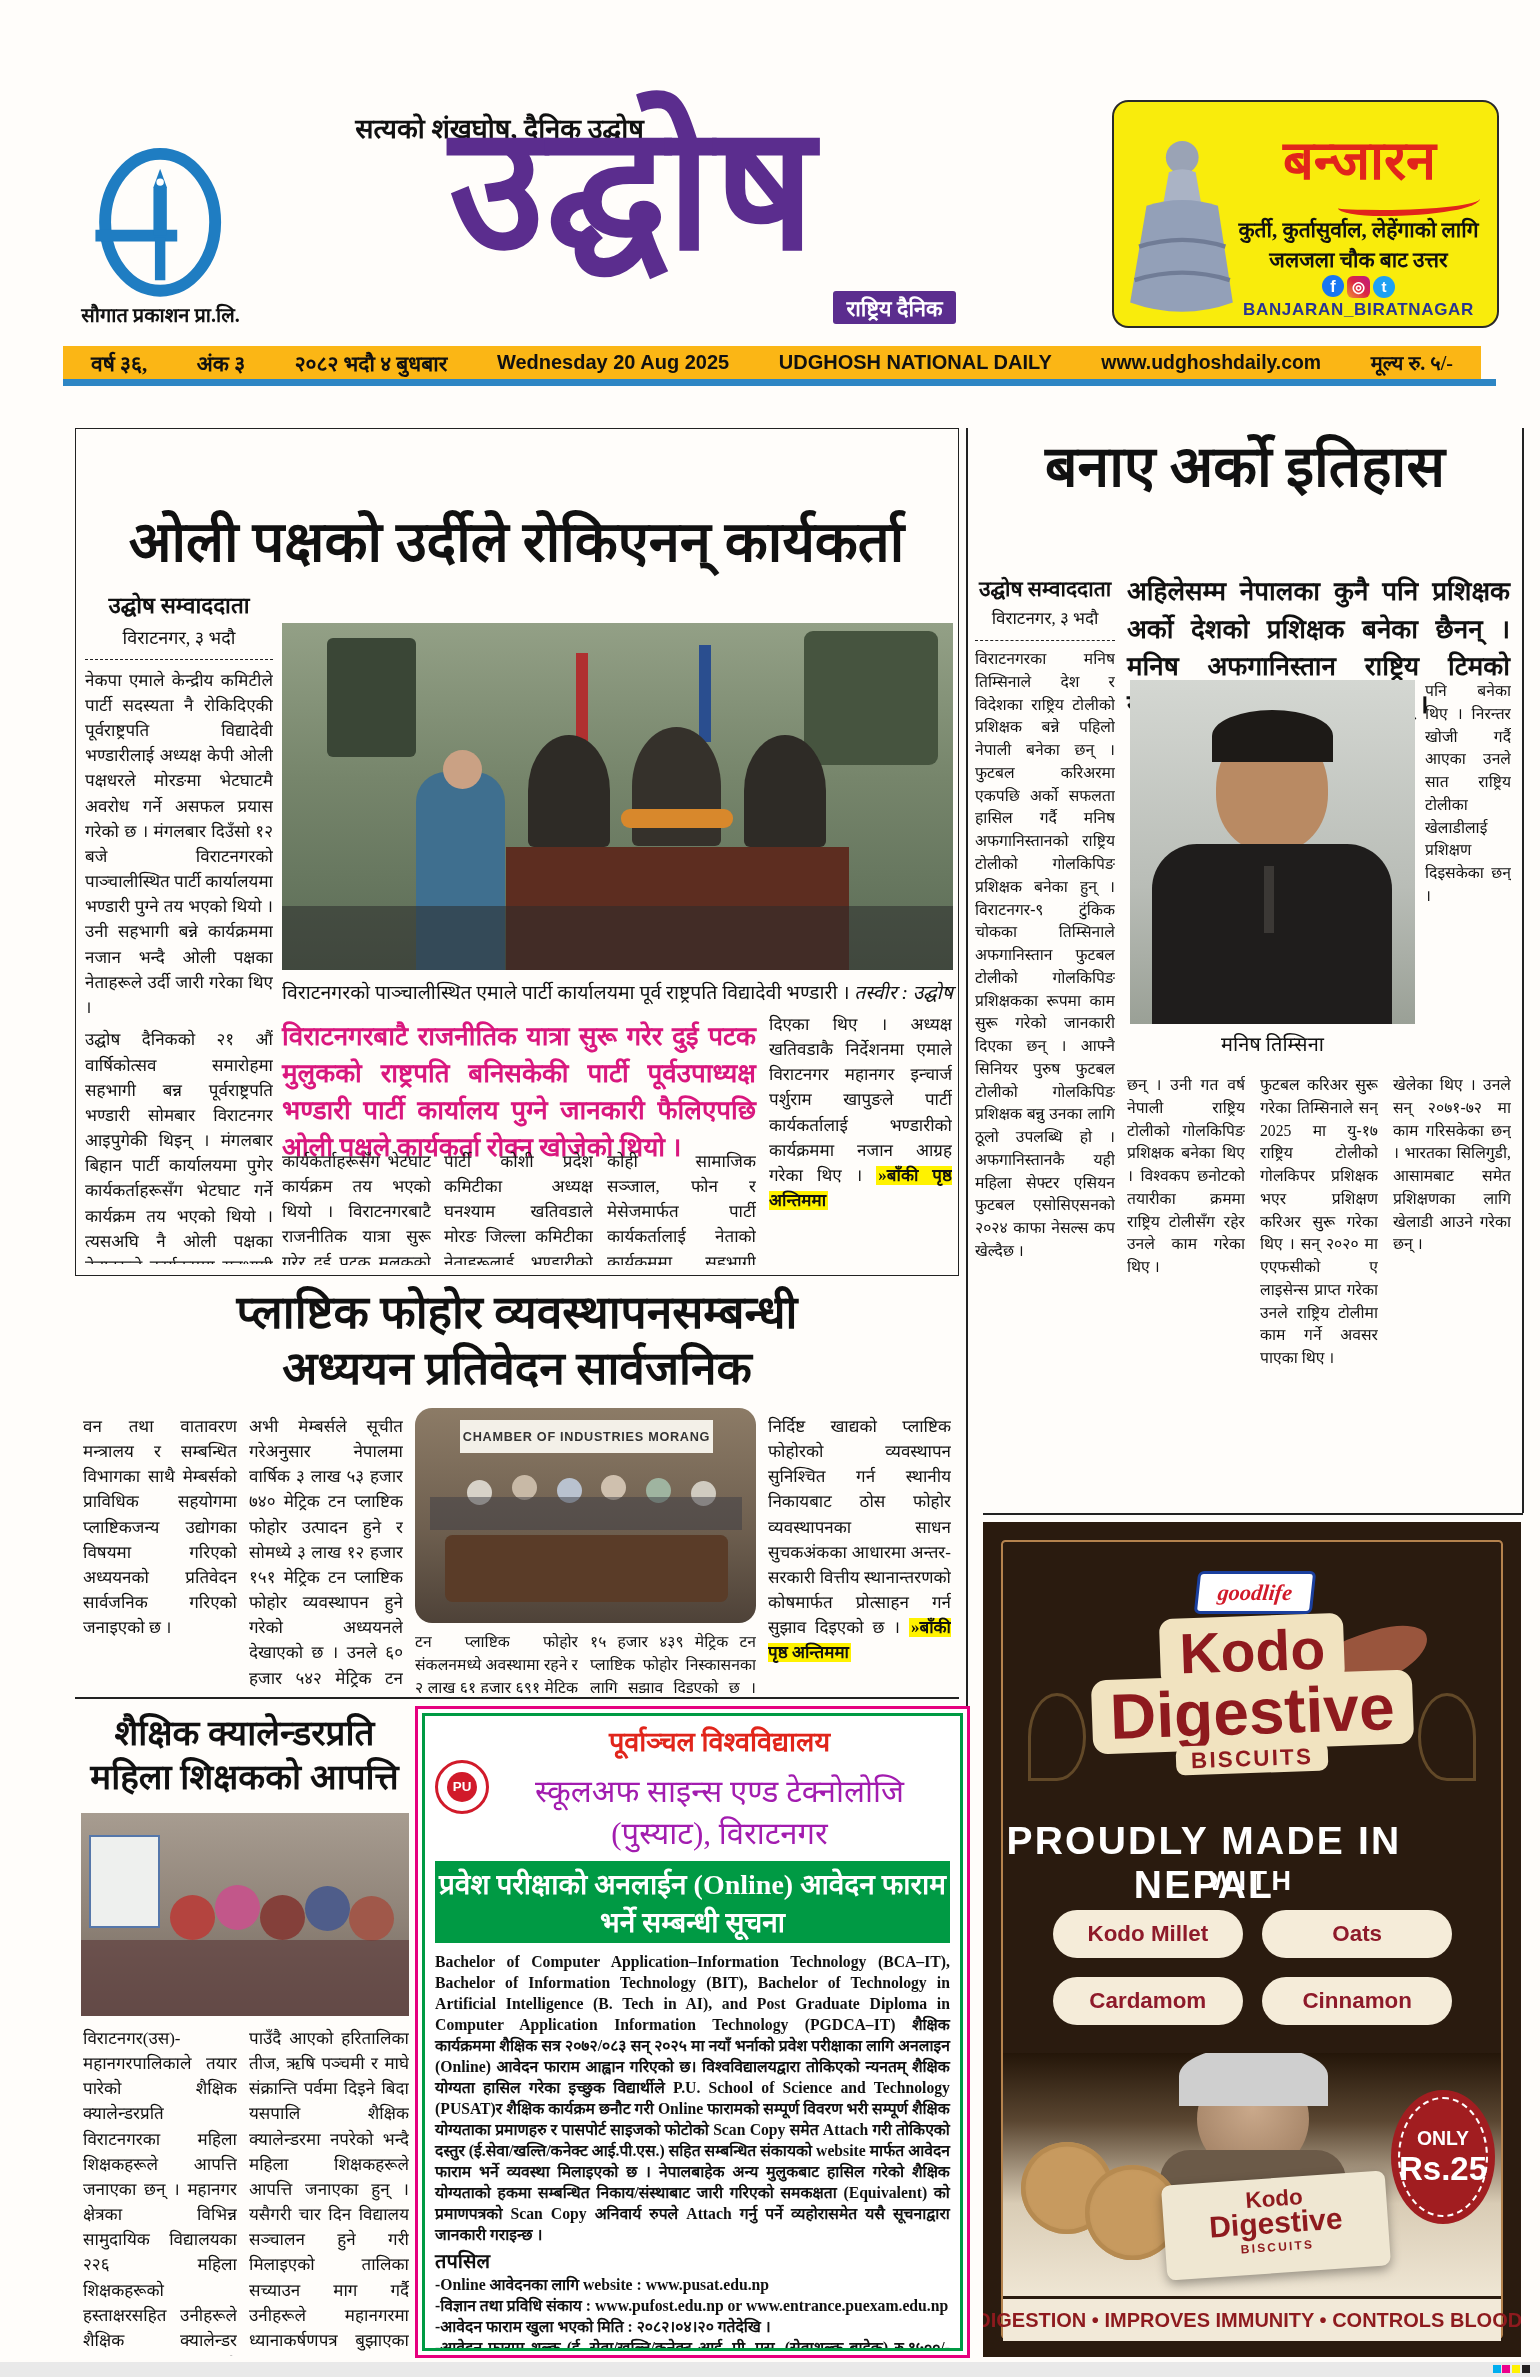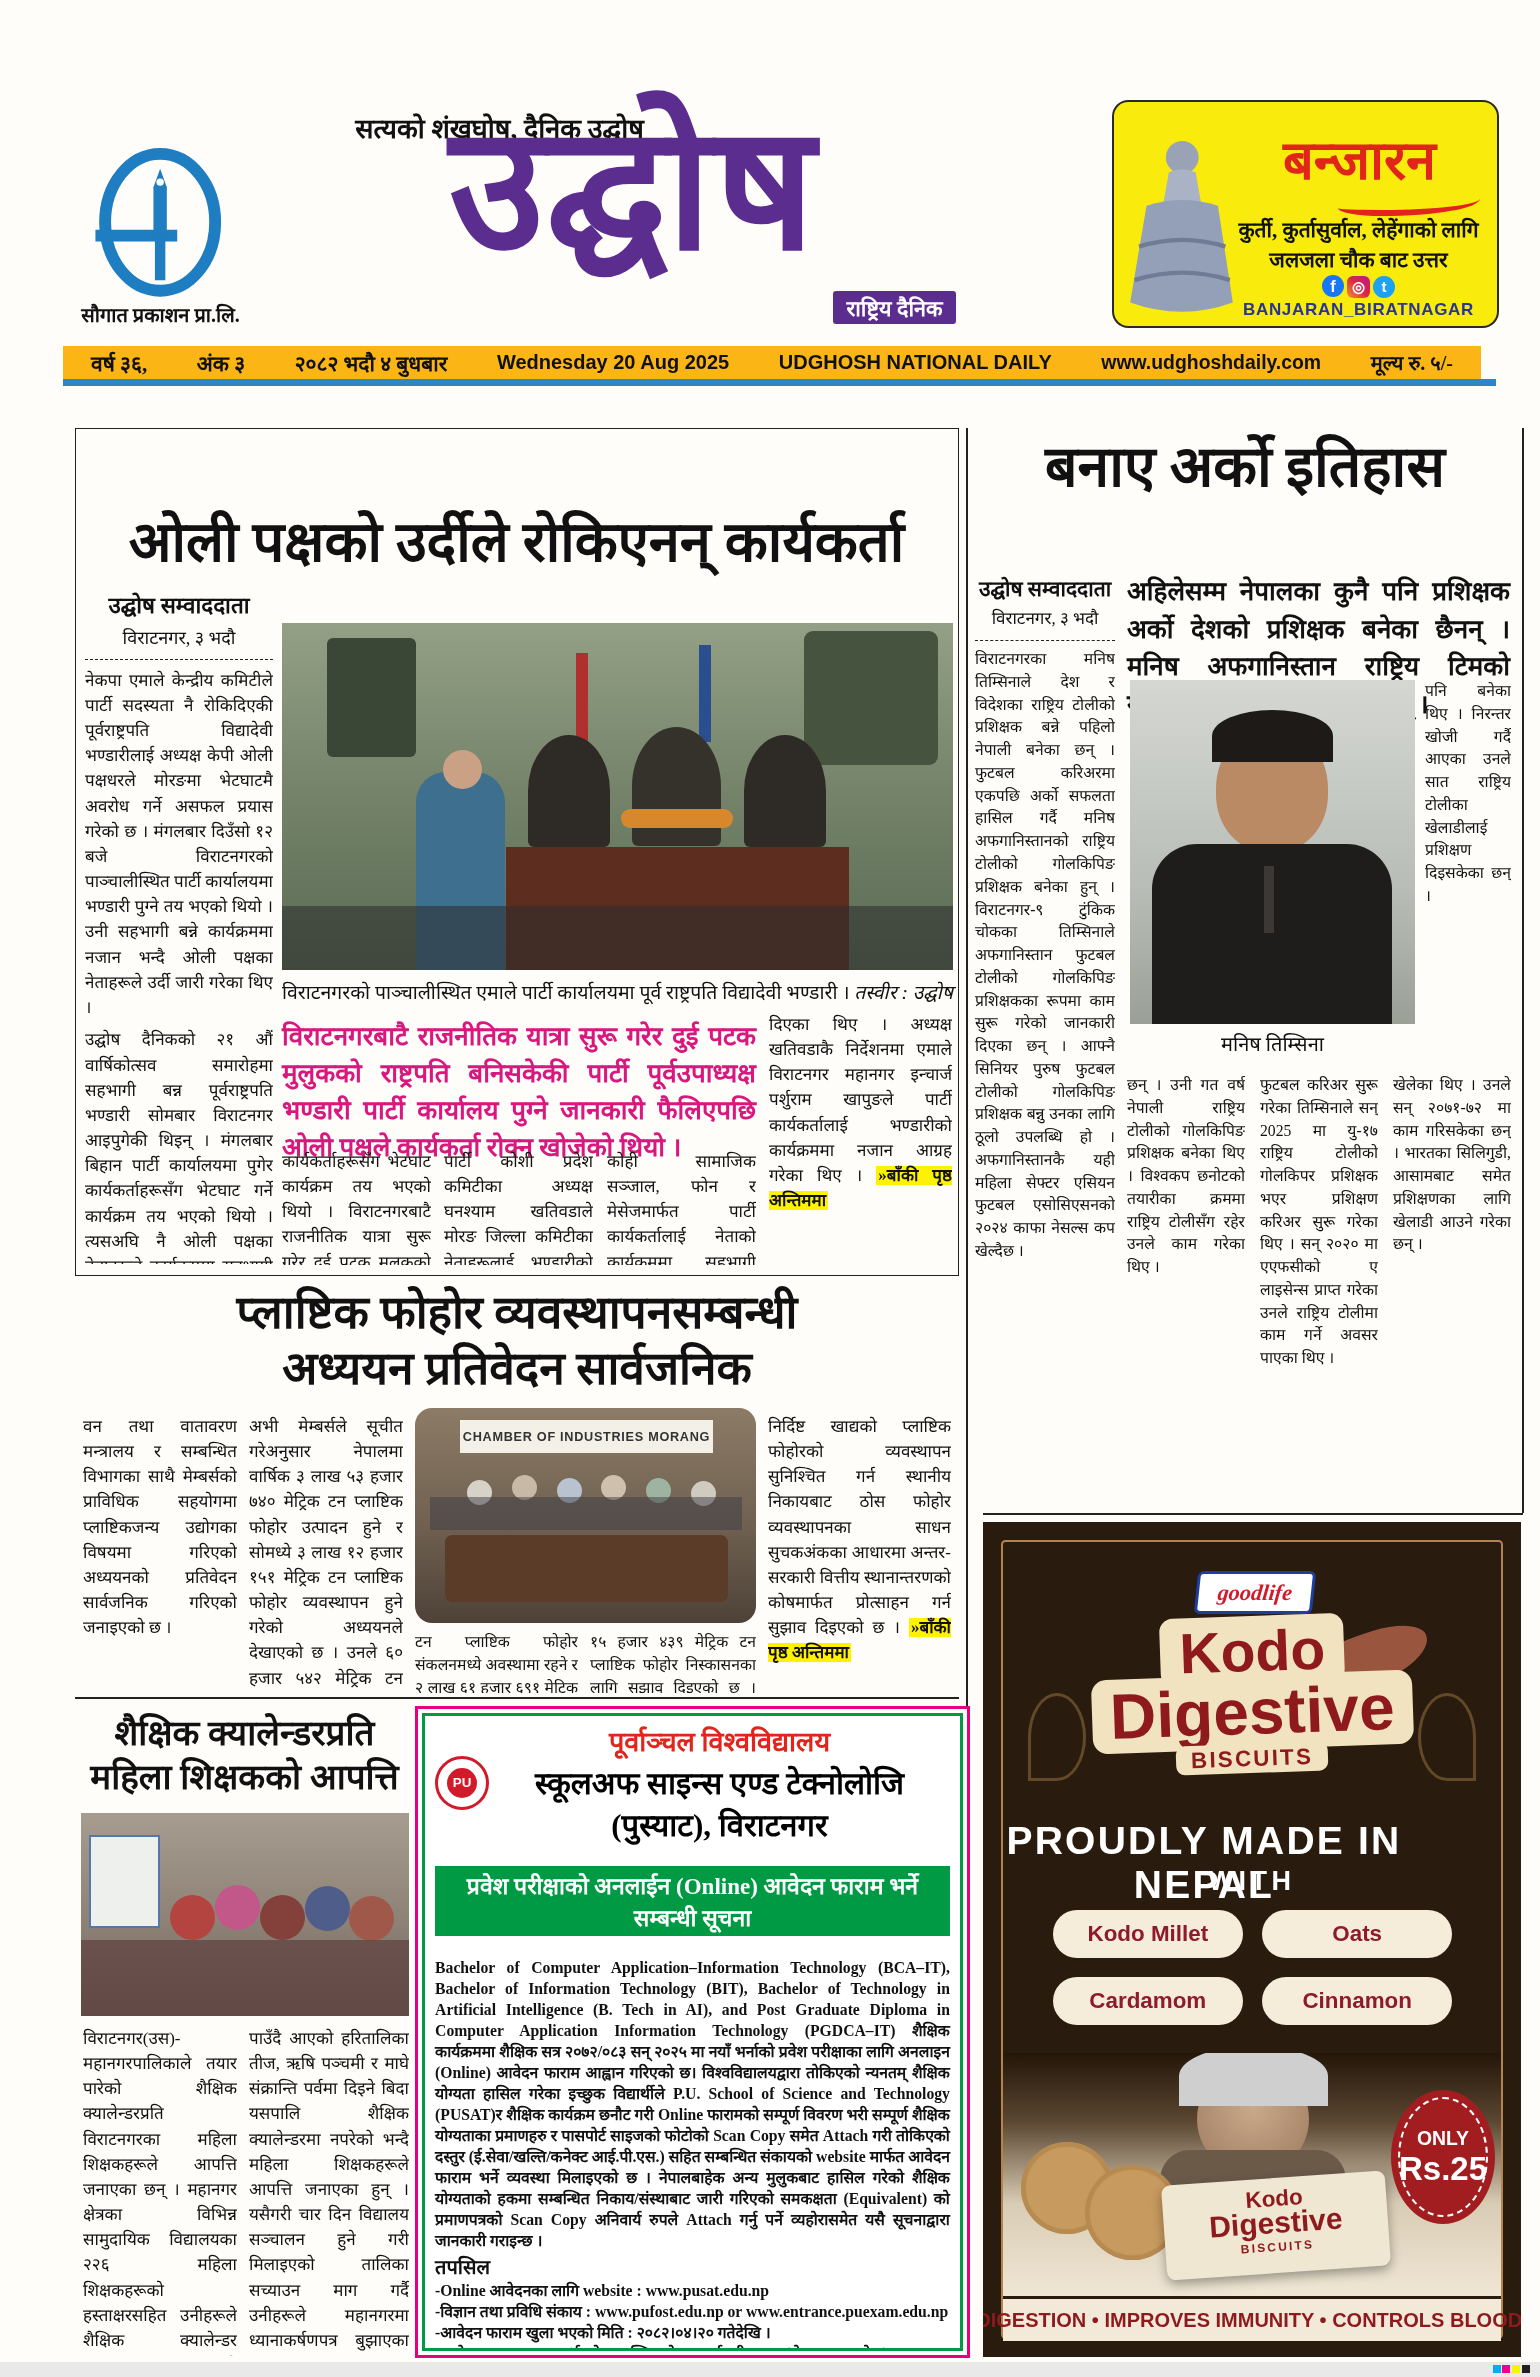"स्कूलअफ साइन्स एण्ड टेक्नोलोजि" div { color: #000000 -> #a21caf; font-weight: bold -> normal; margin-top: 2px -> 10px }
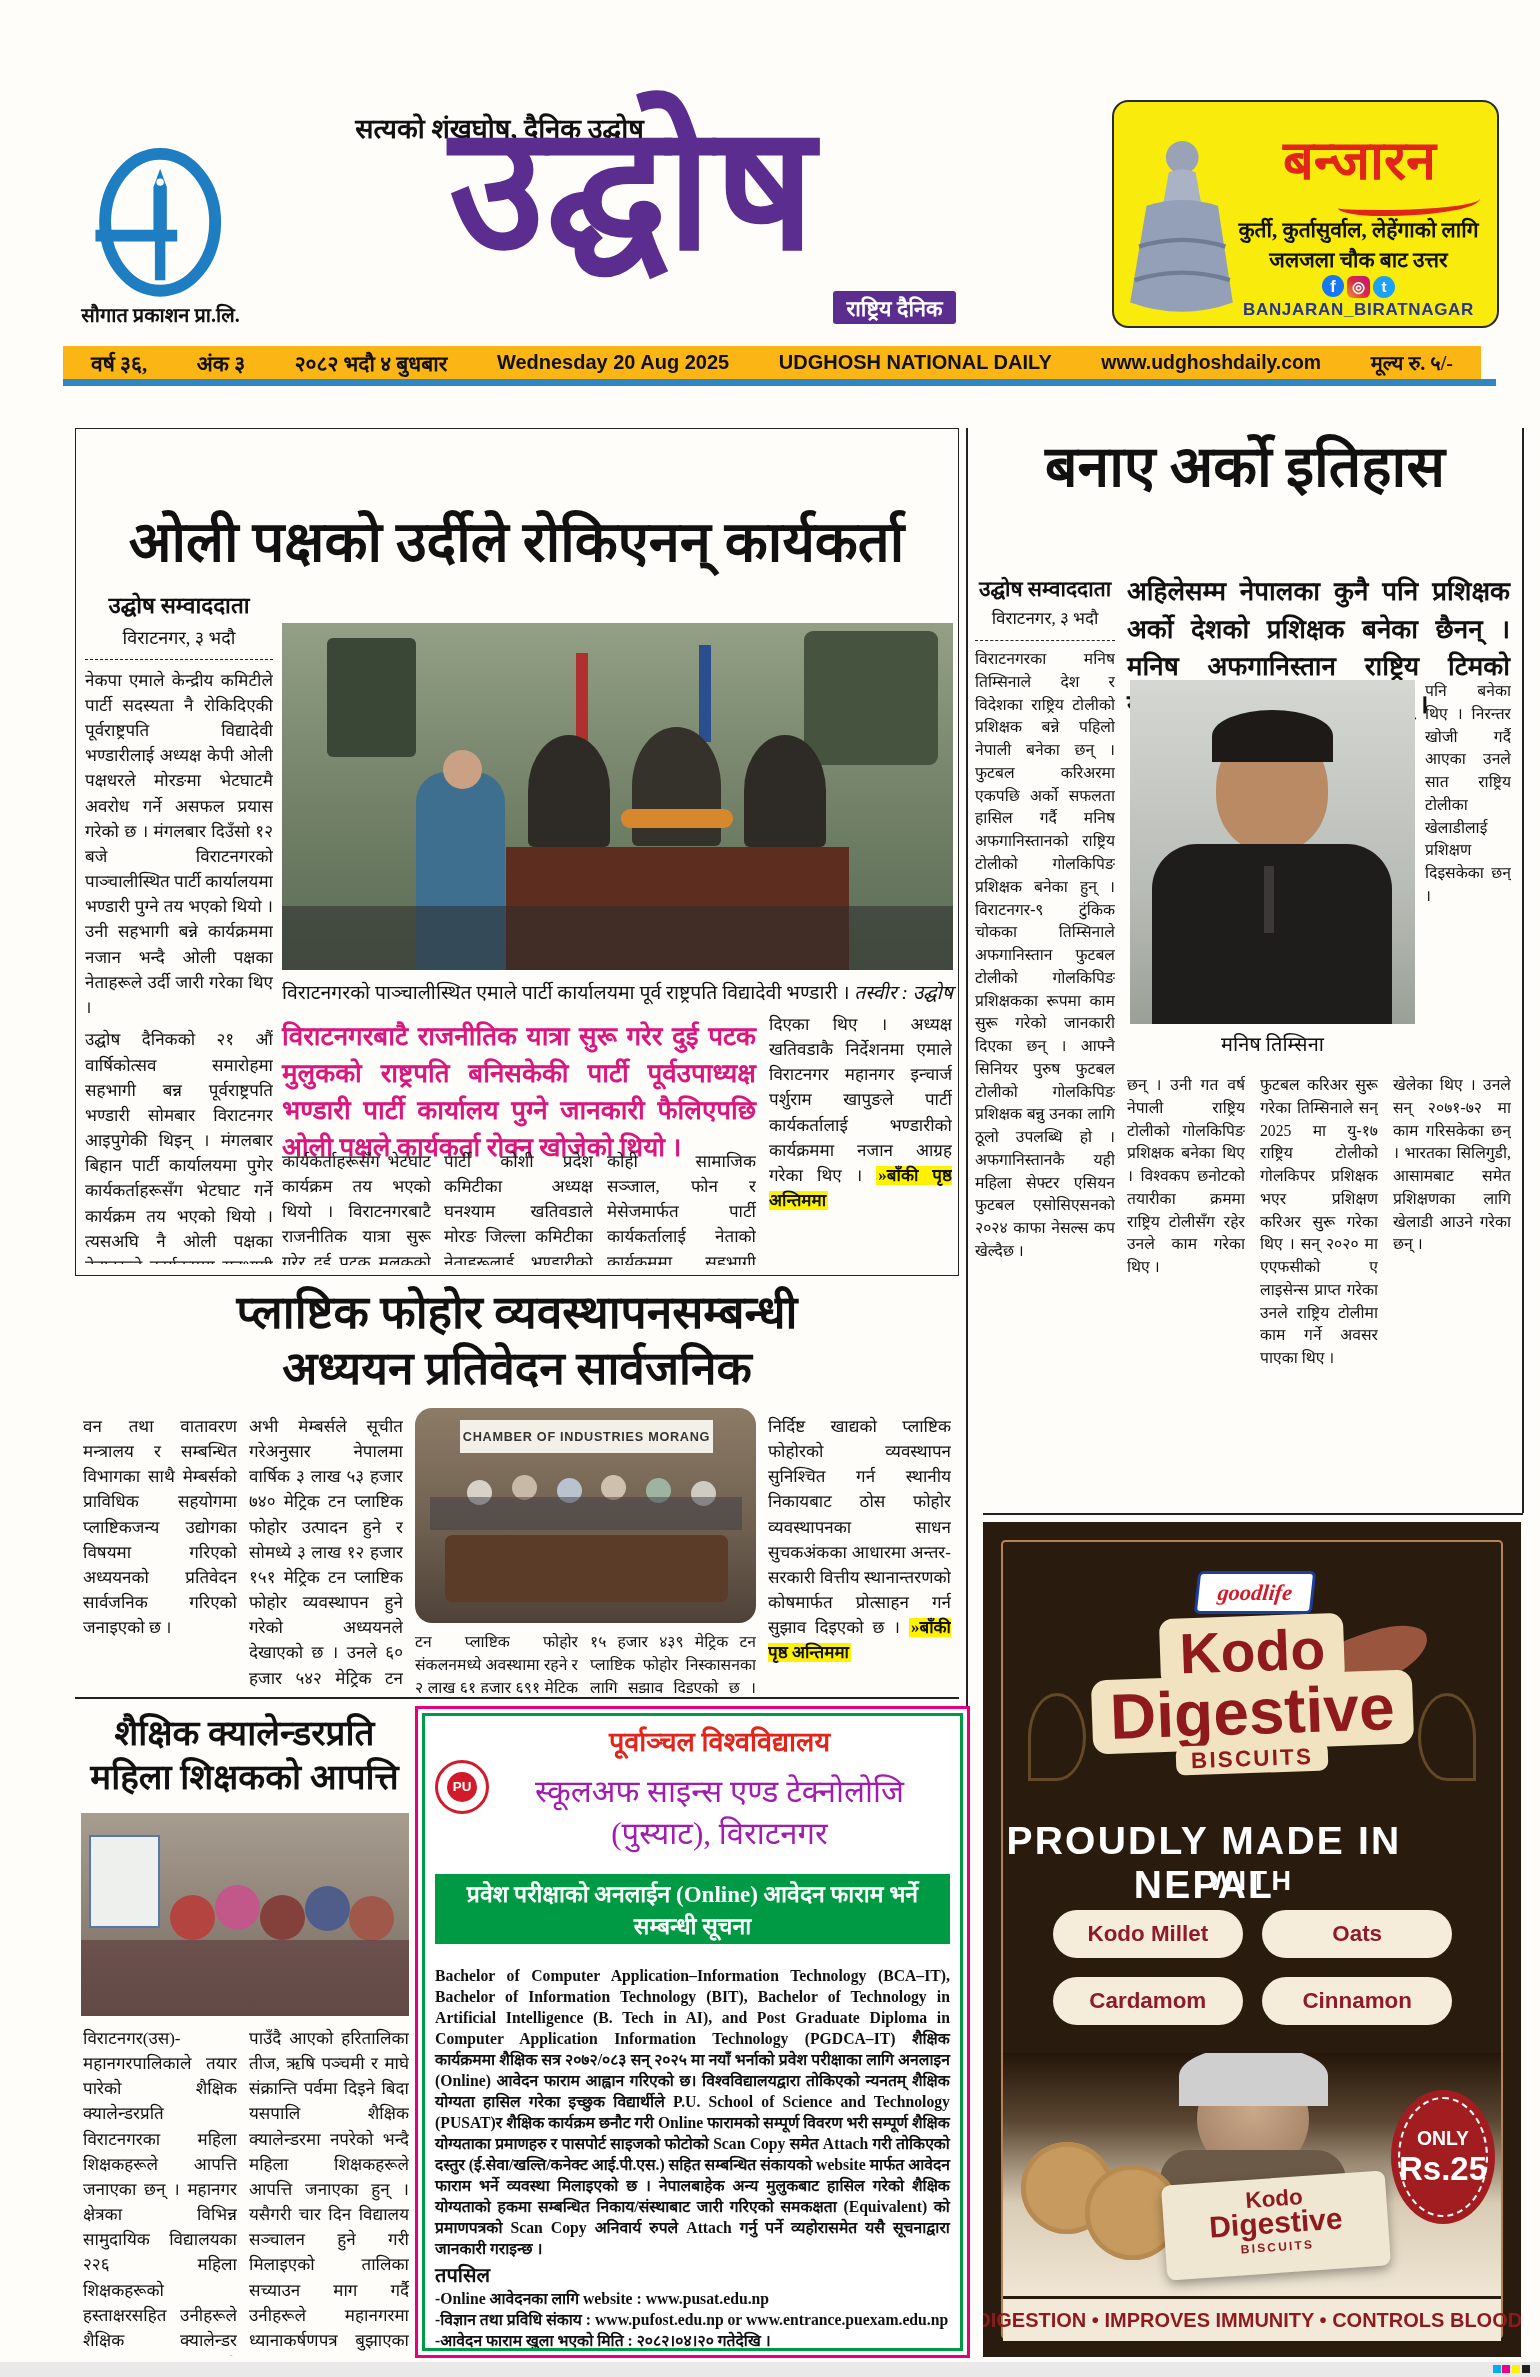"प्रवेश परीक्षाको अनलाईन (Online) आवेदन" div { font-size: 23px -> 28px; margin: 21px 0 -> 8px 0 }
